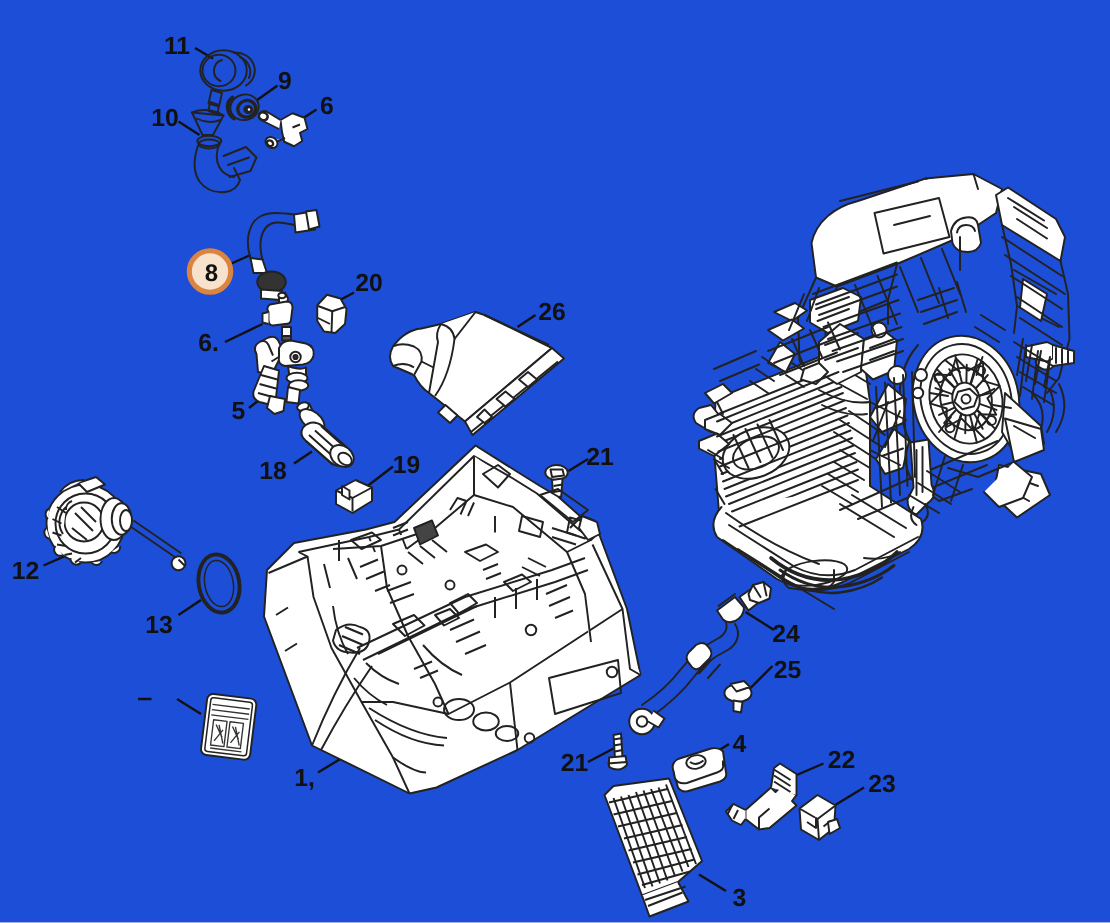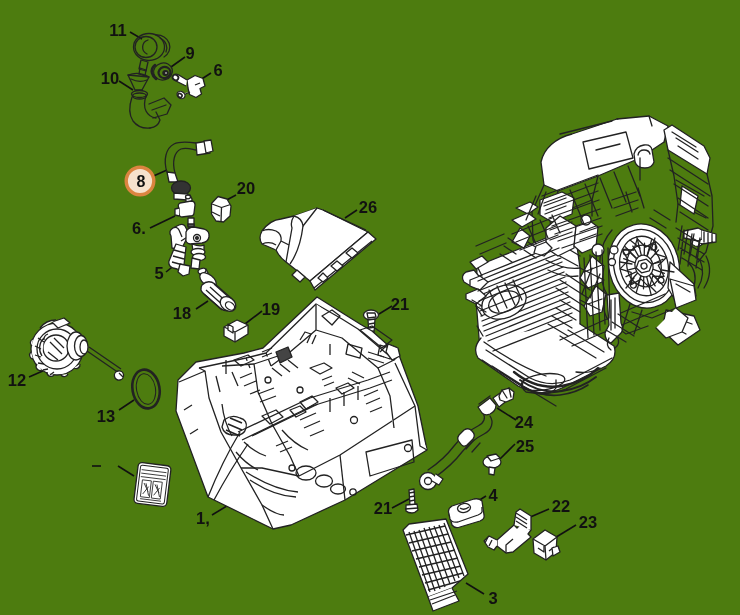"11" #page { background: #4d7c0f -> #1d4ed8 }
